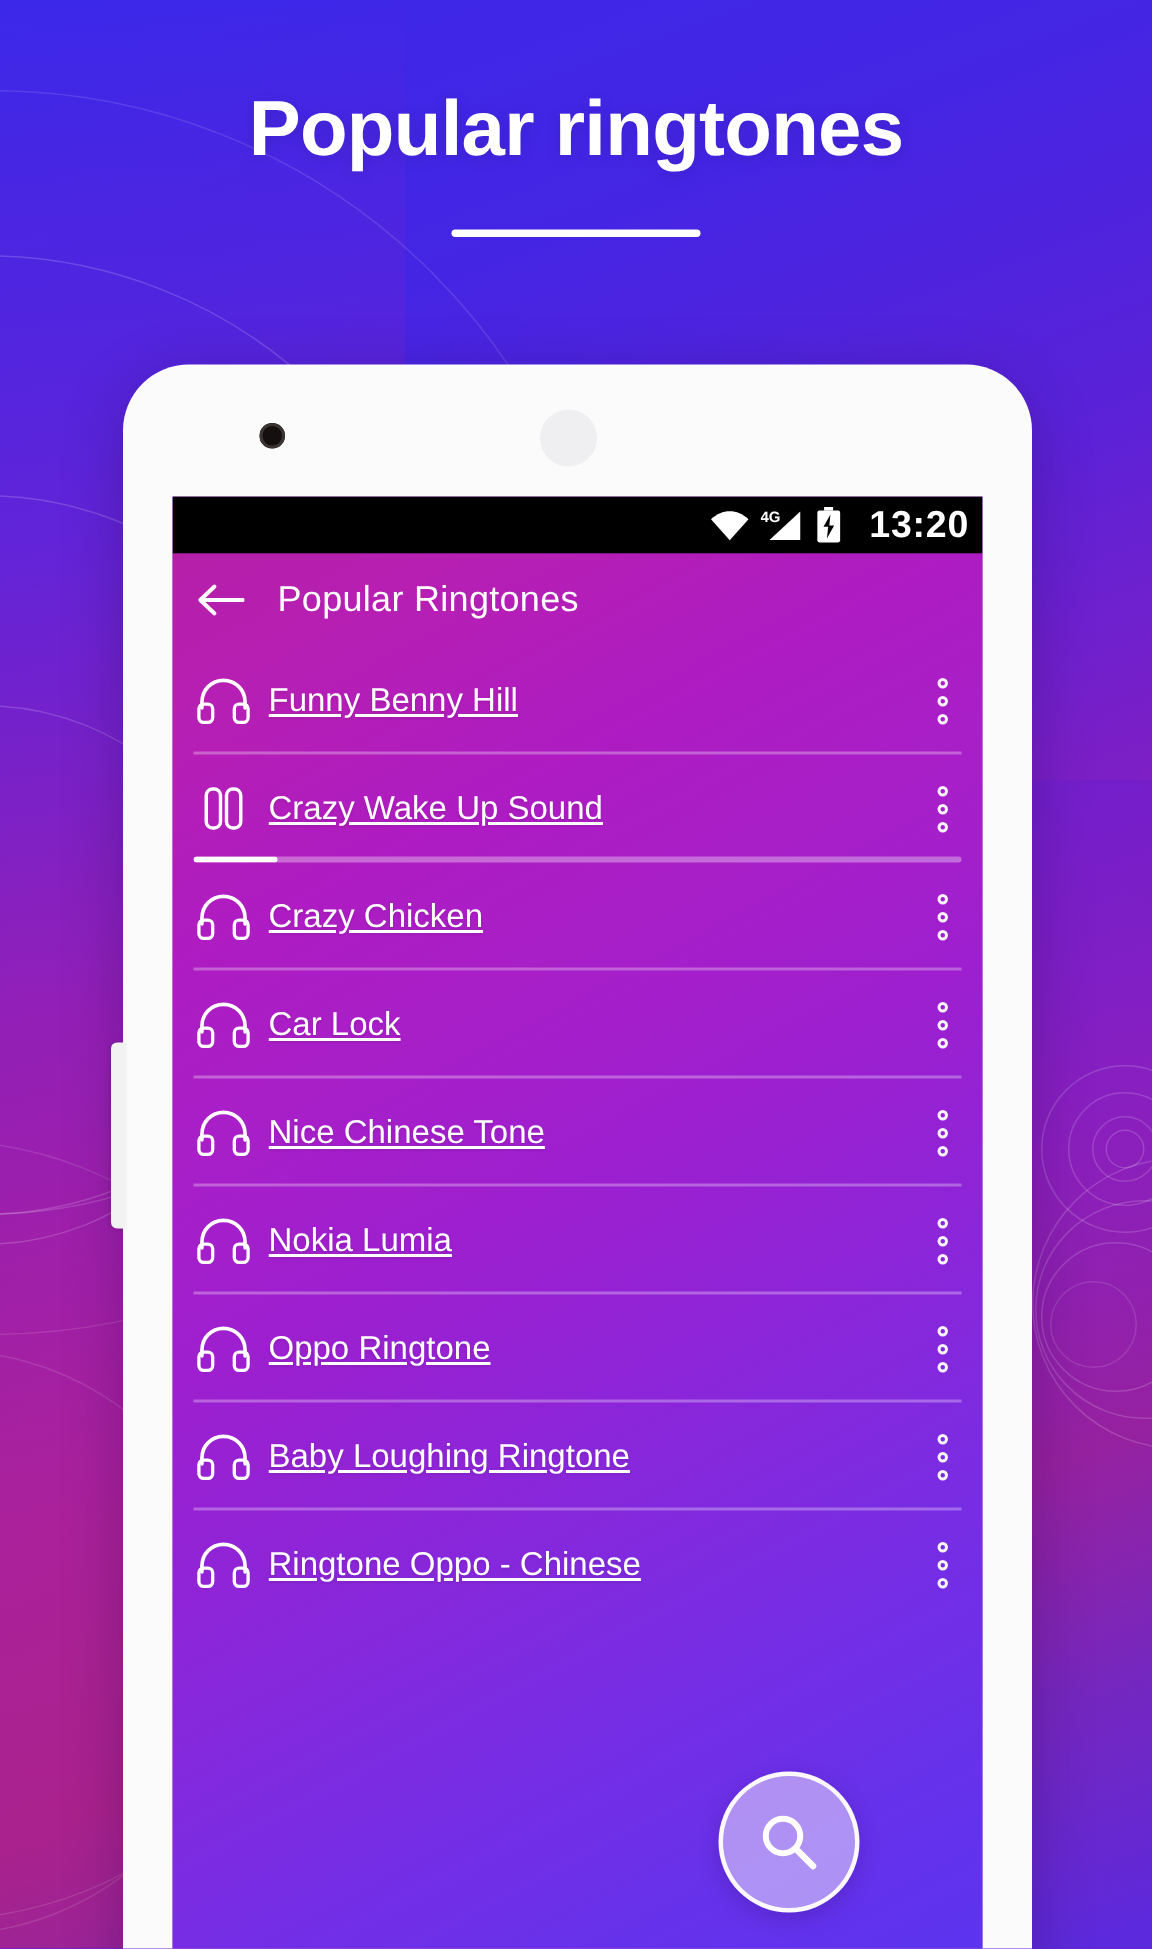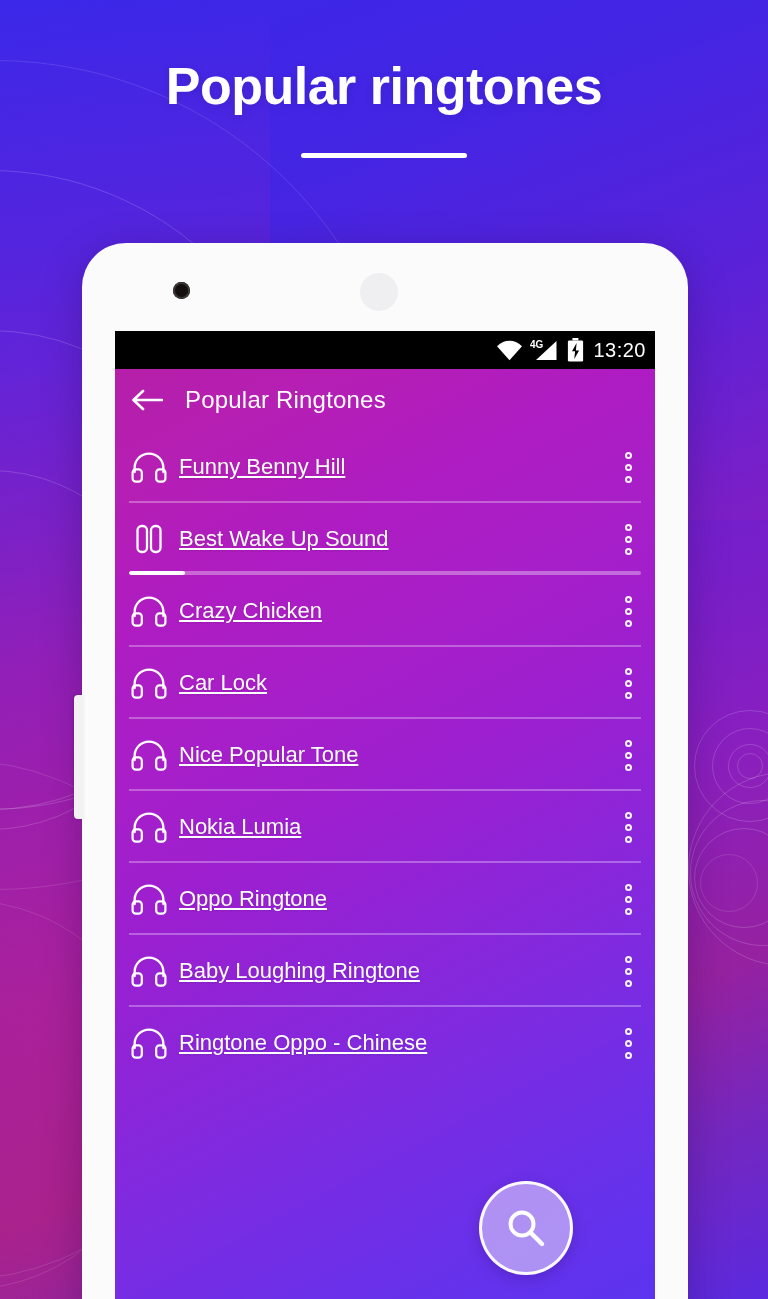"13:20" #status-time { font-size: 20px -> 25px; font-weight: normal -> bold; margin-left: 2px -> 12px }
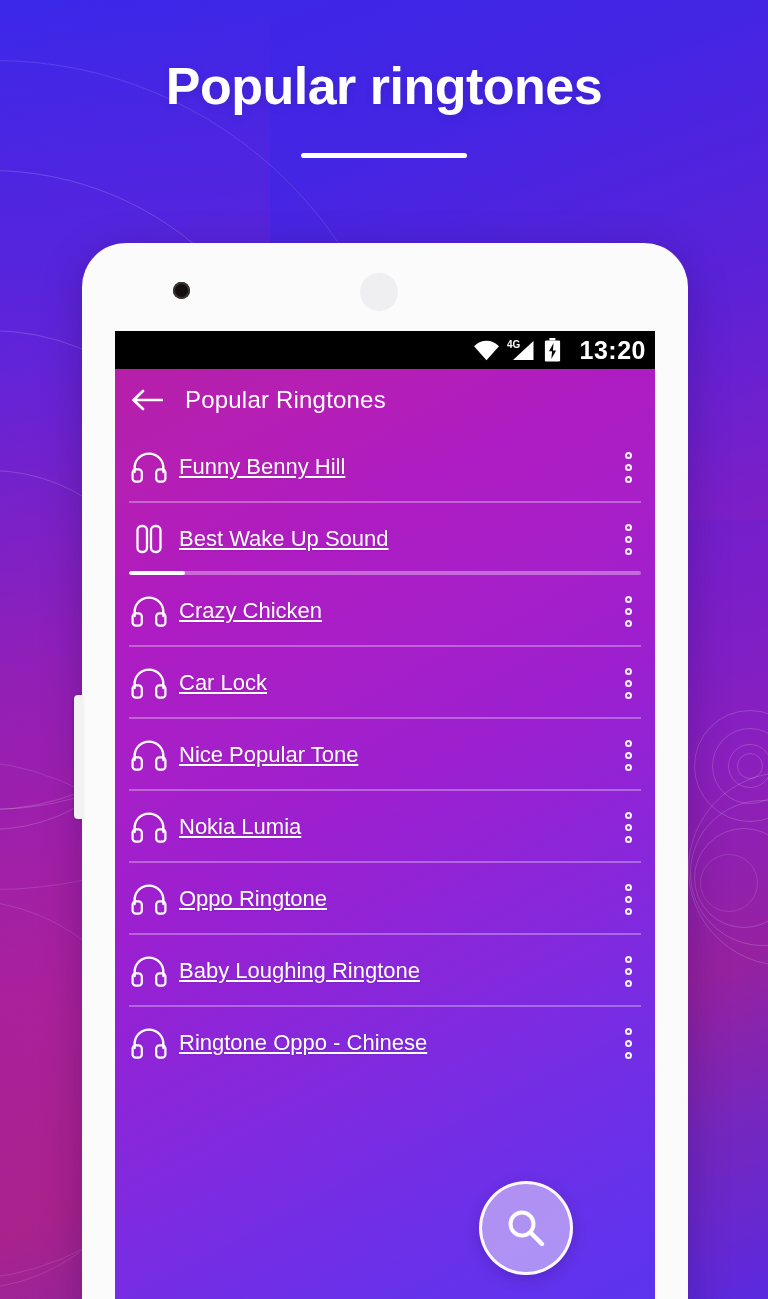"Best Wake Up Sound" span.row-label { text: Best -> Crazy }
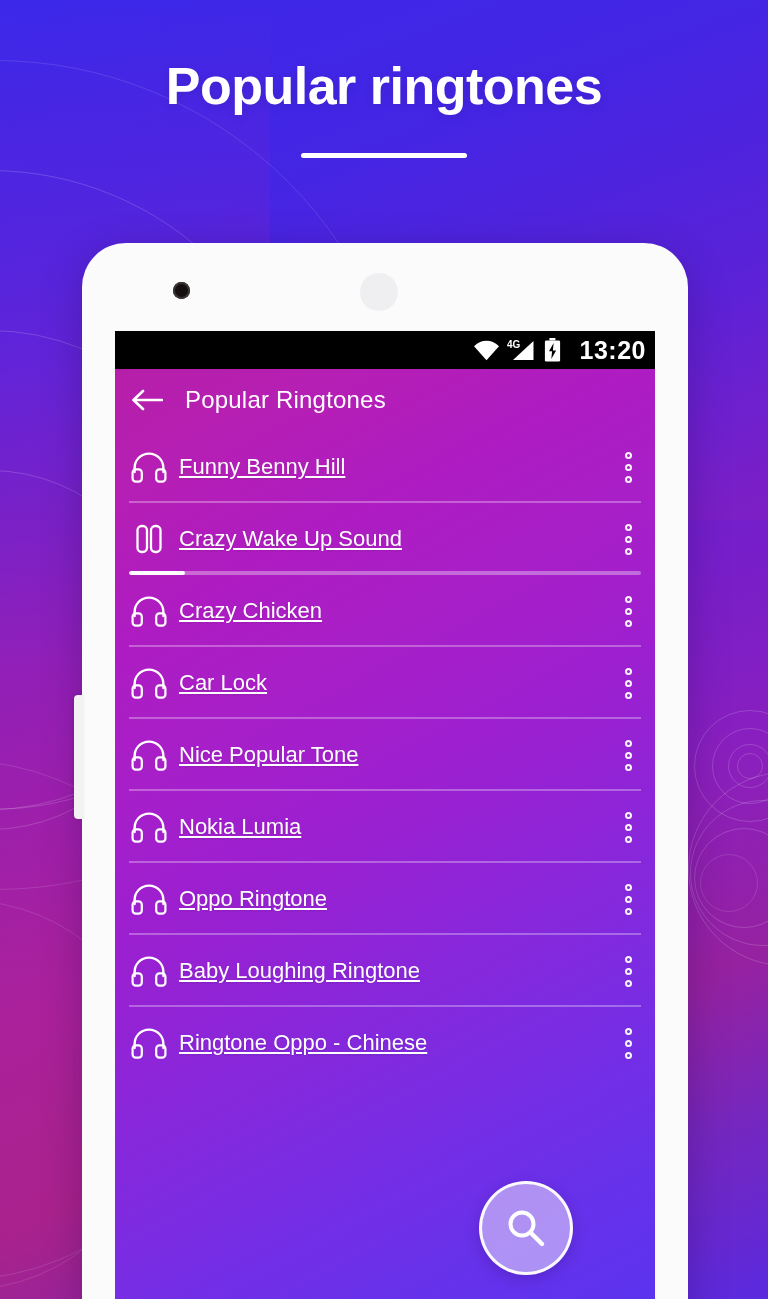"Nice Popular Tone" span.row-label { text: Popular -> Chinese }
